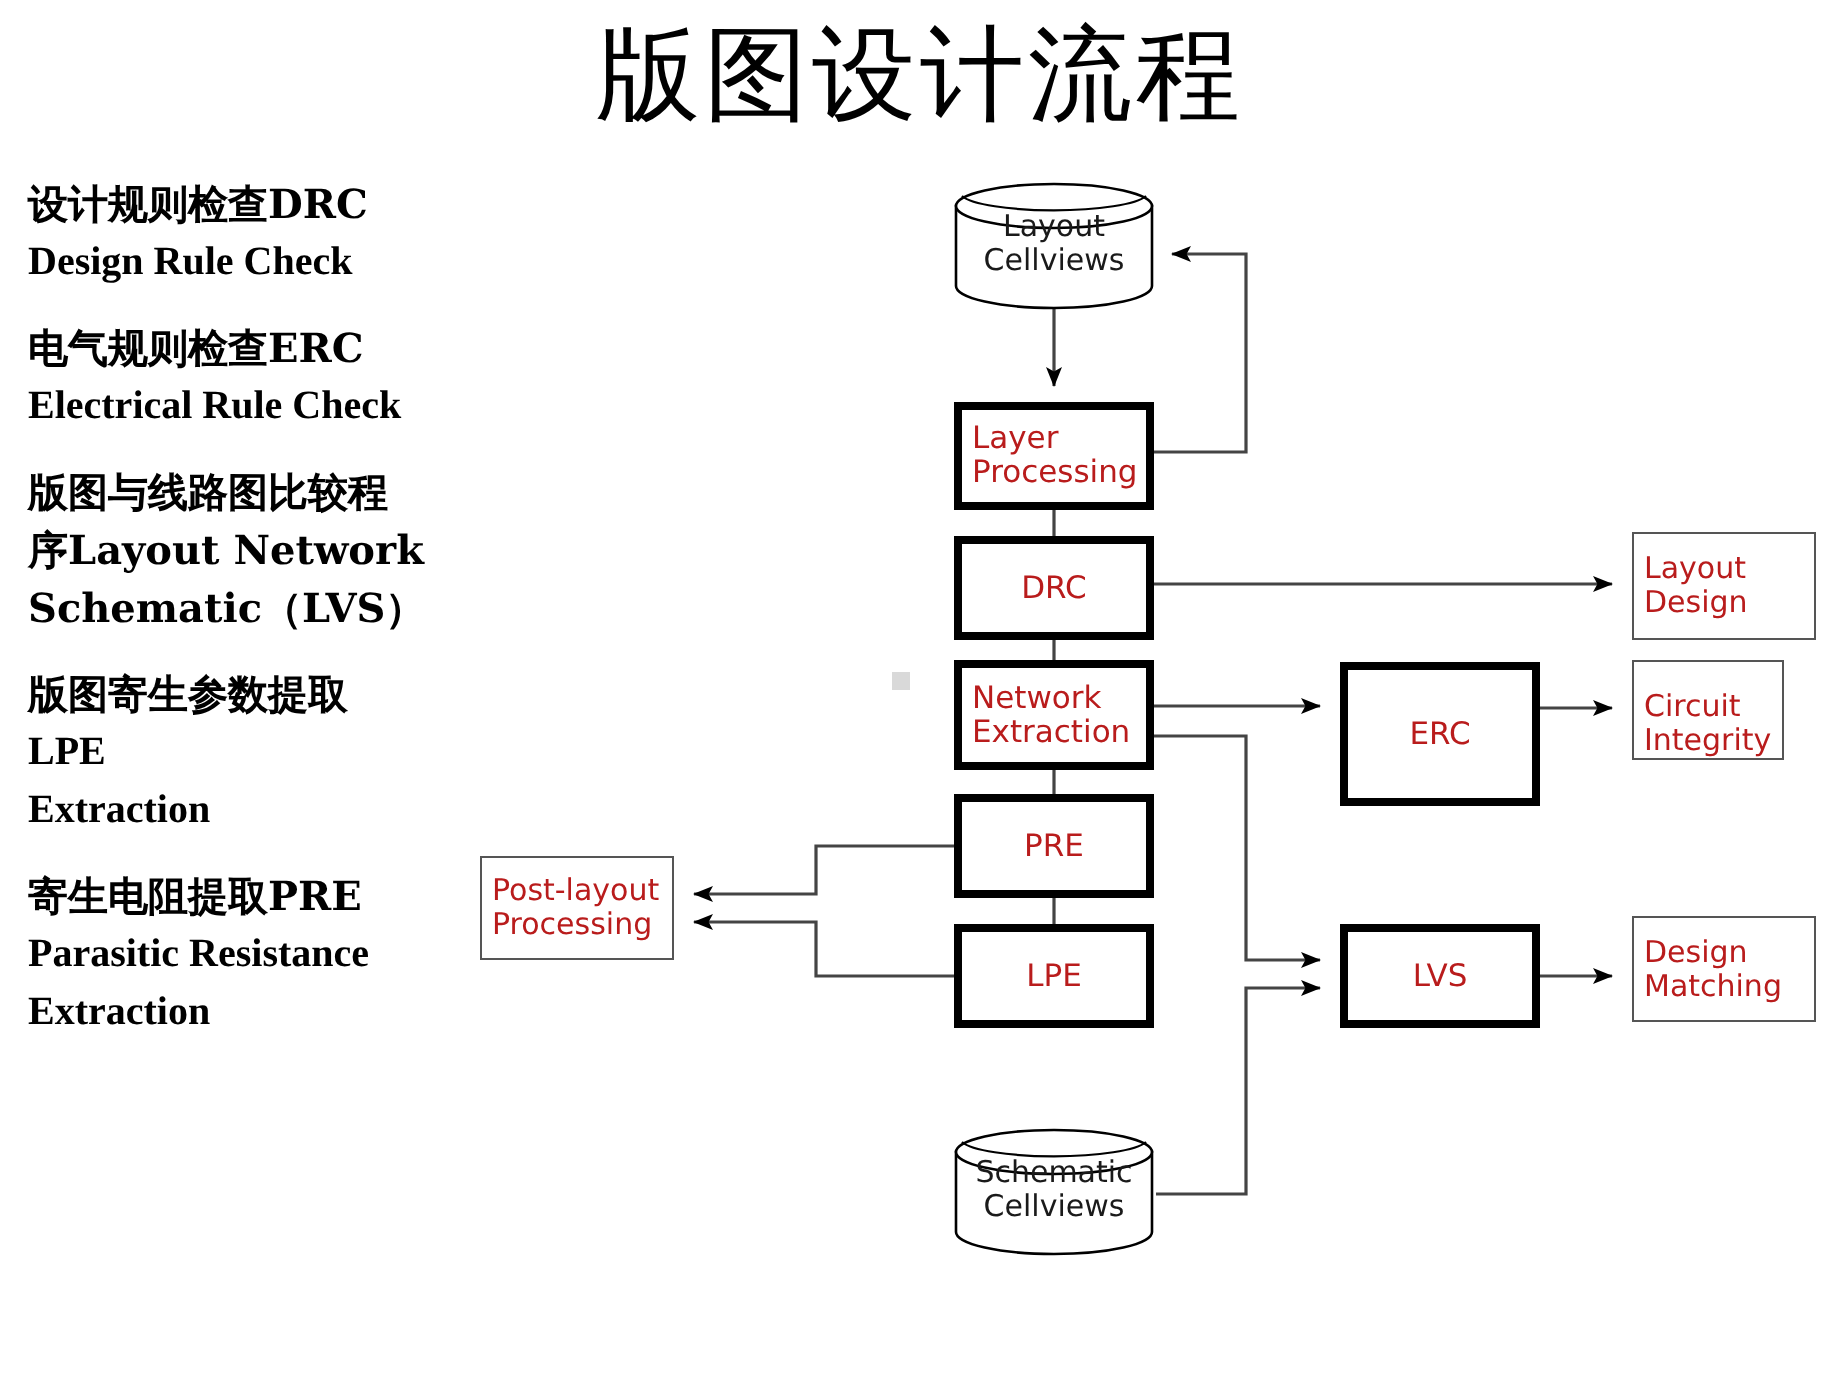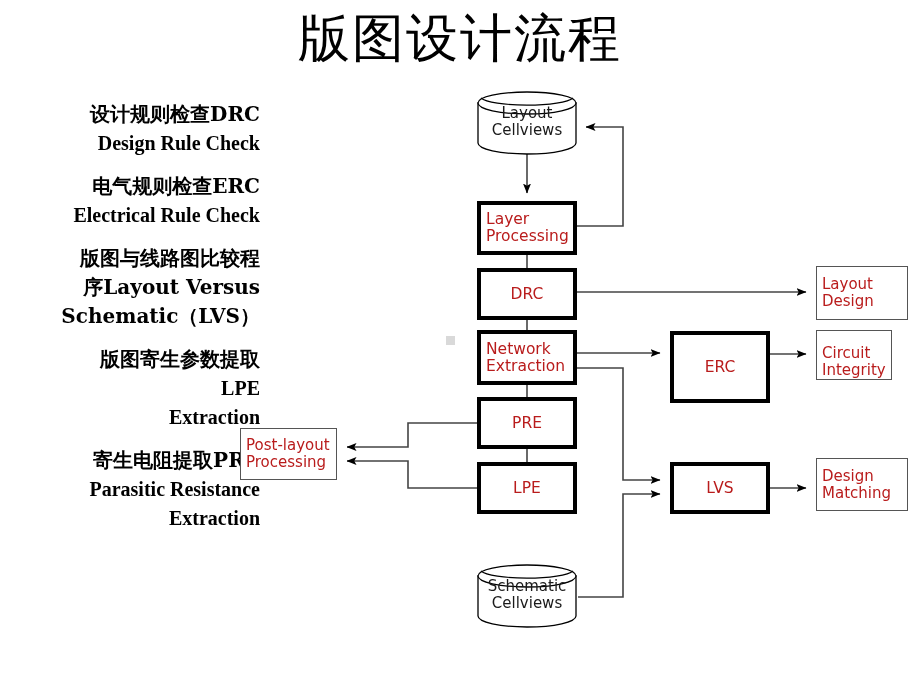"设计规则检查DRC" .bullet { margin: 12px 0 14px 0 -> 0 0 14px 0; text-align: right -> none }
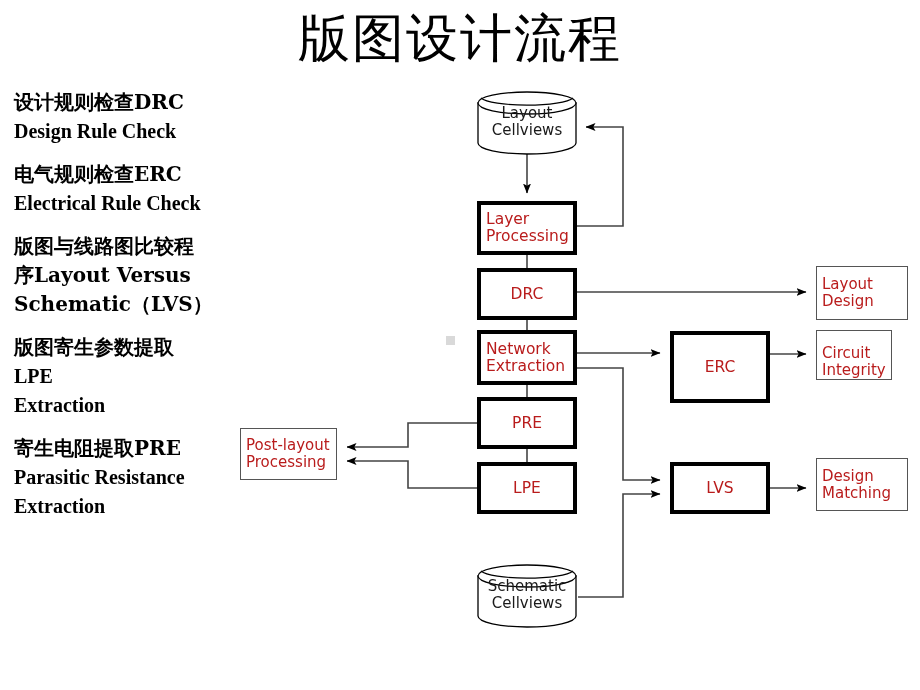"序Layout Versus" div.line { text: Versus -> Network }
